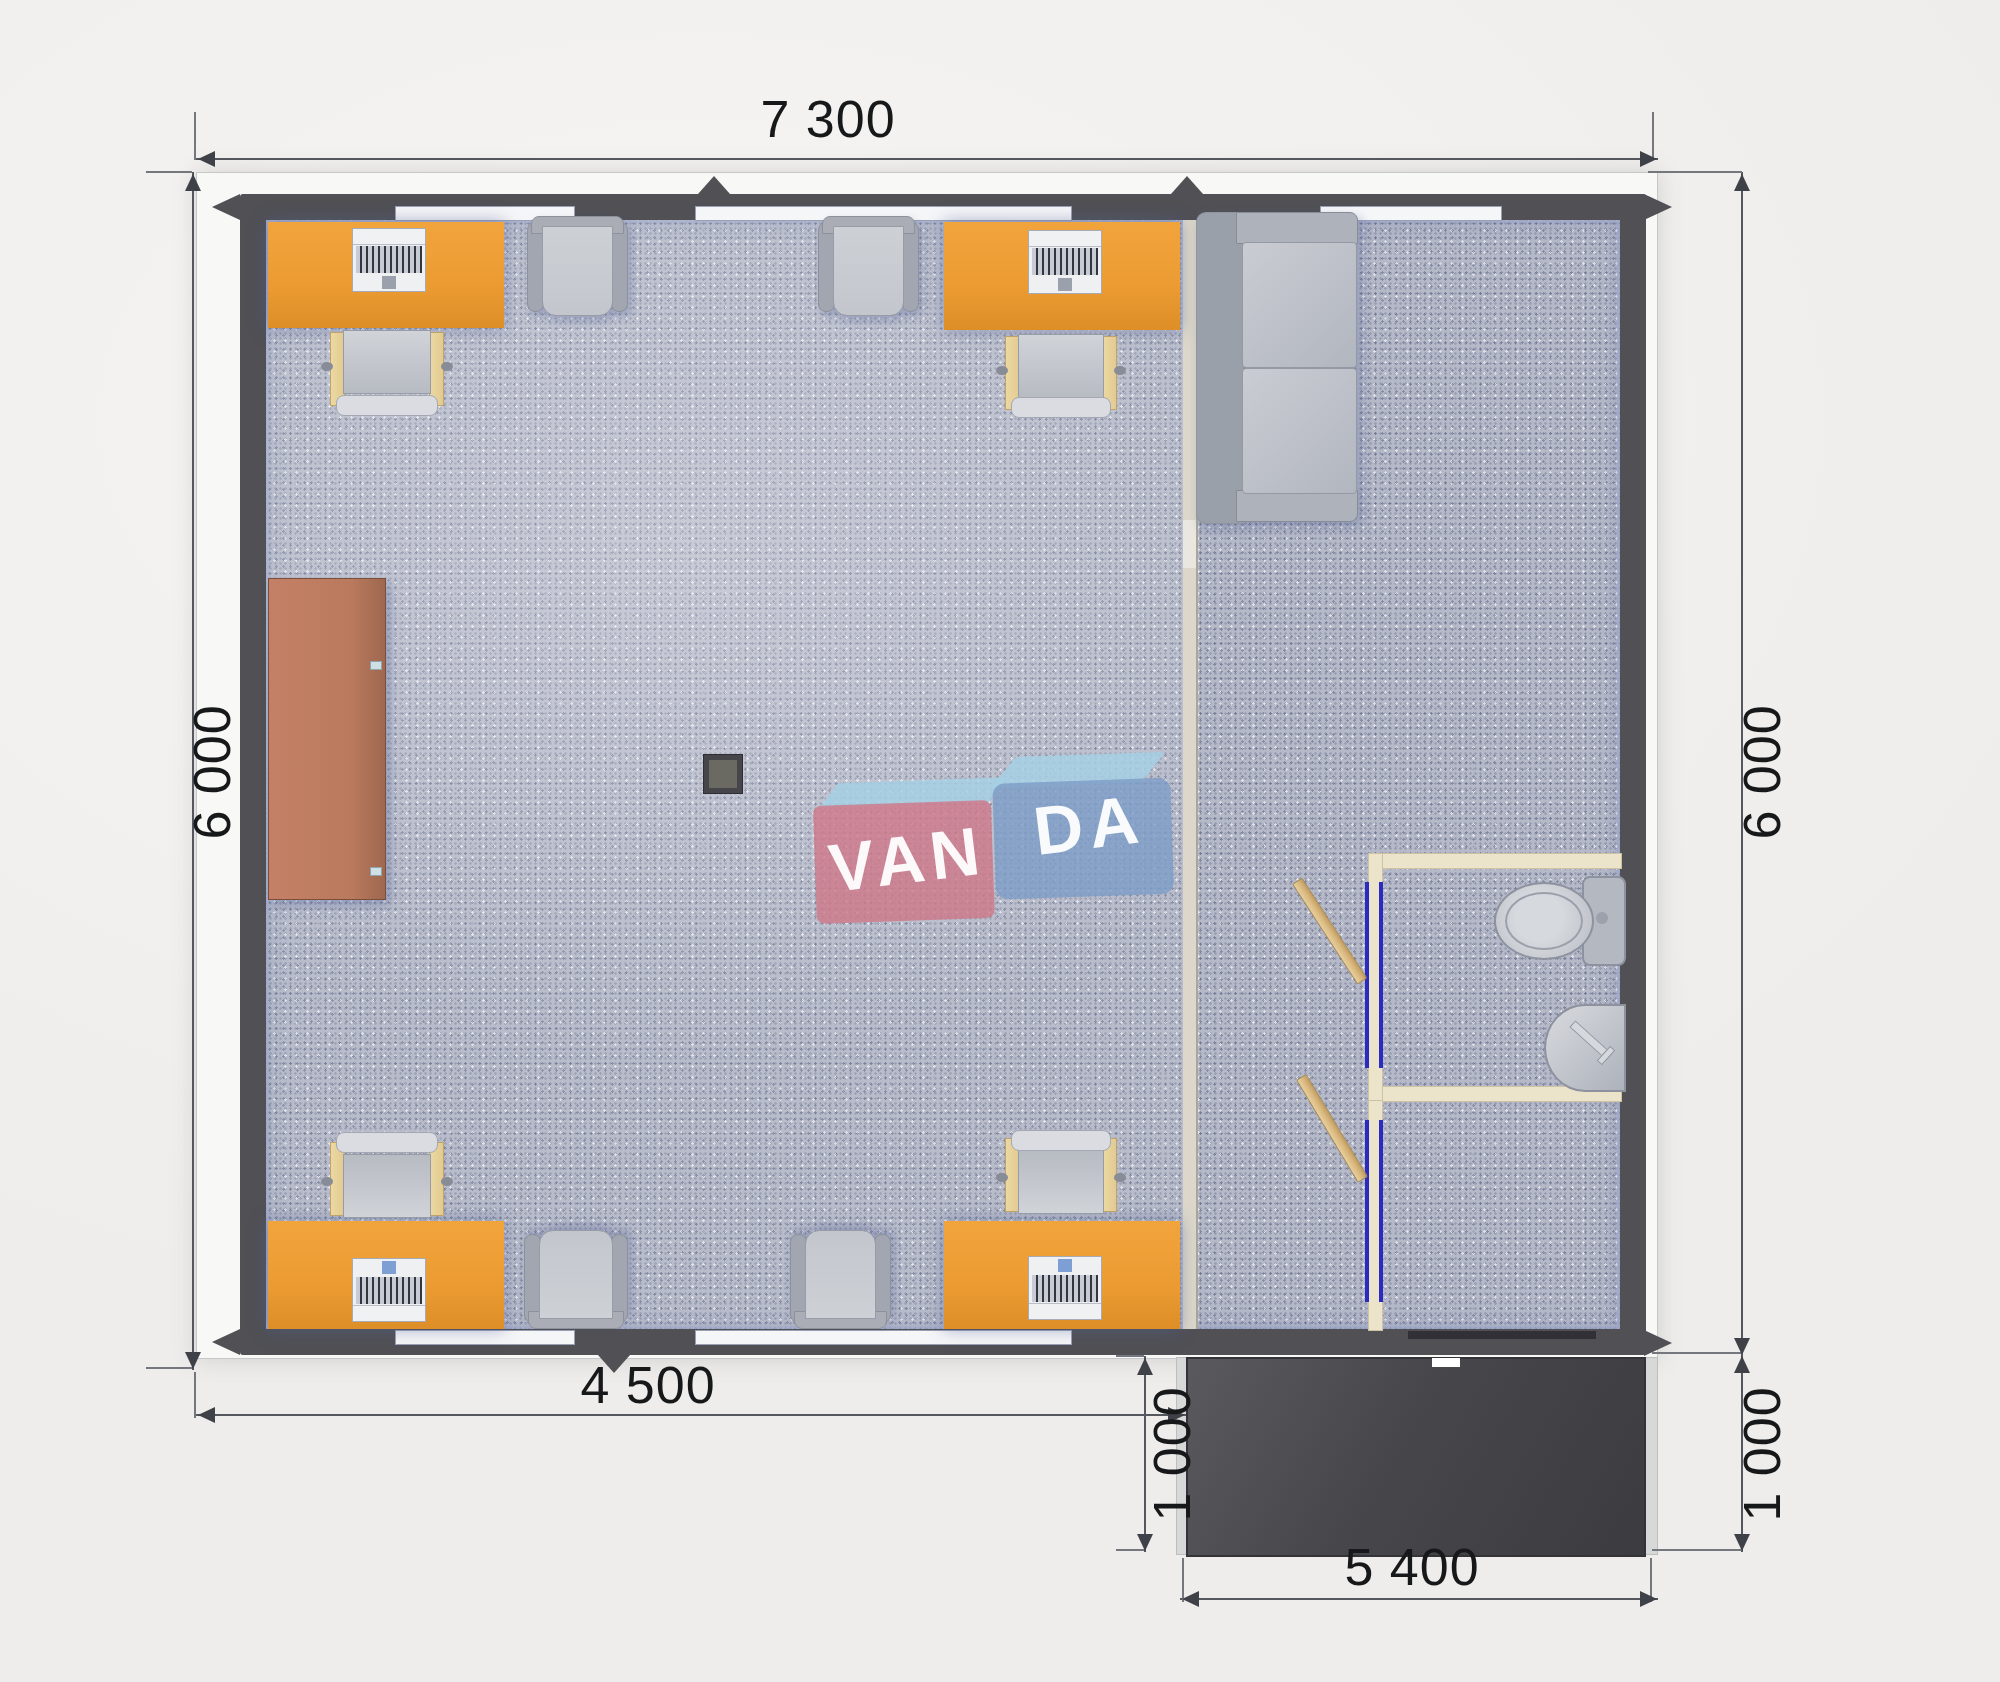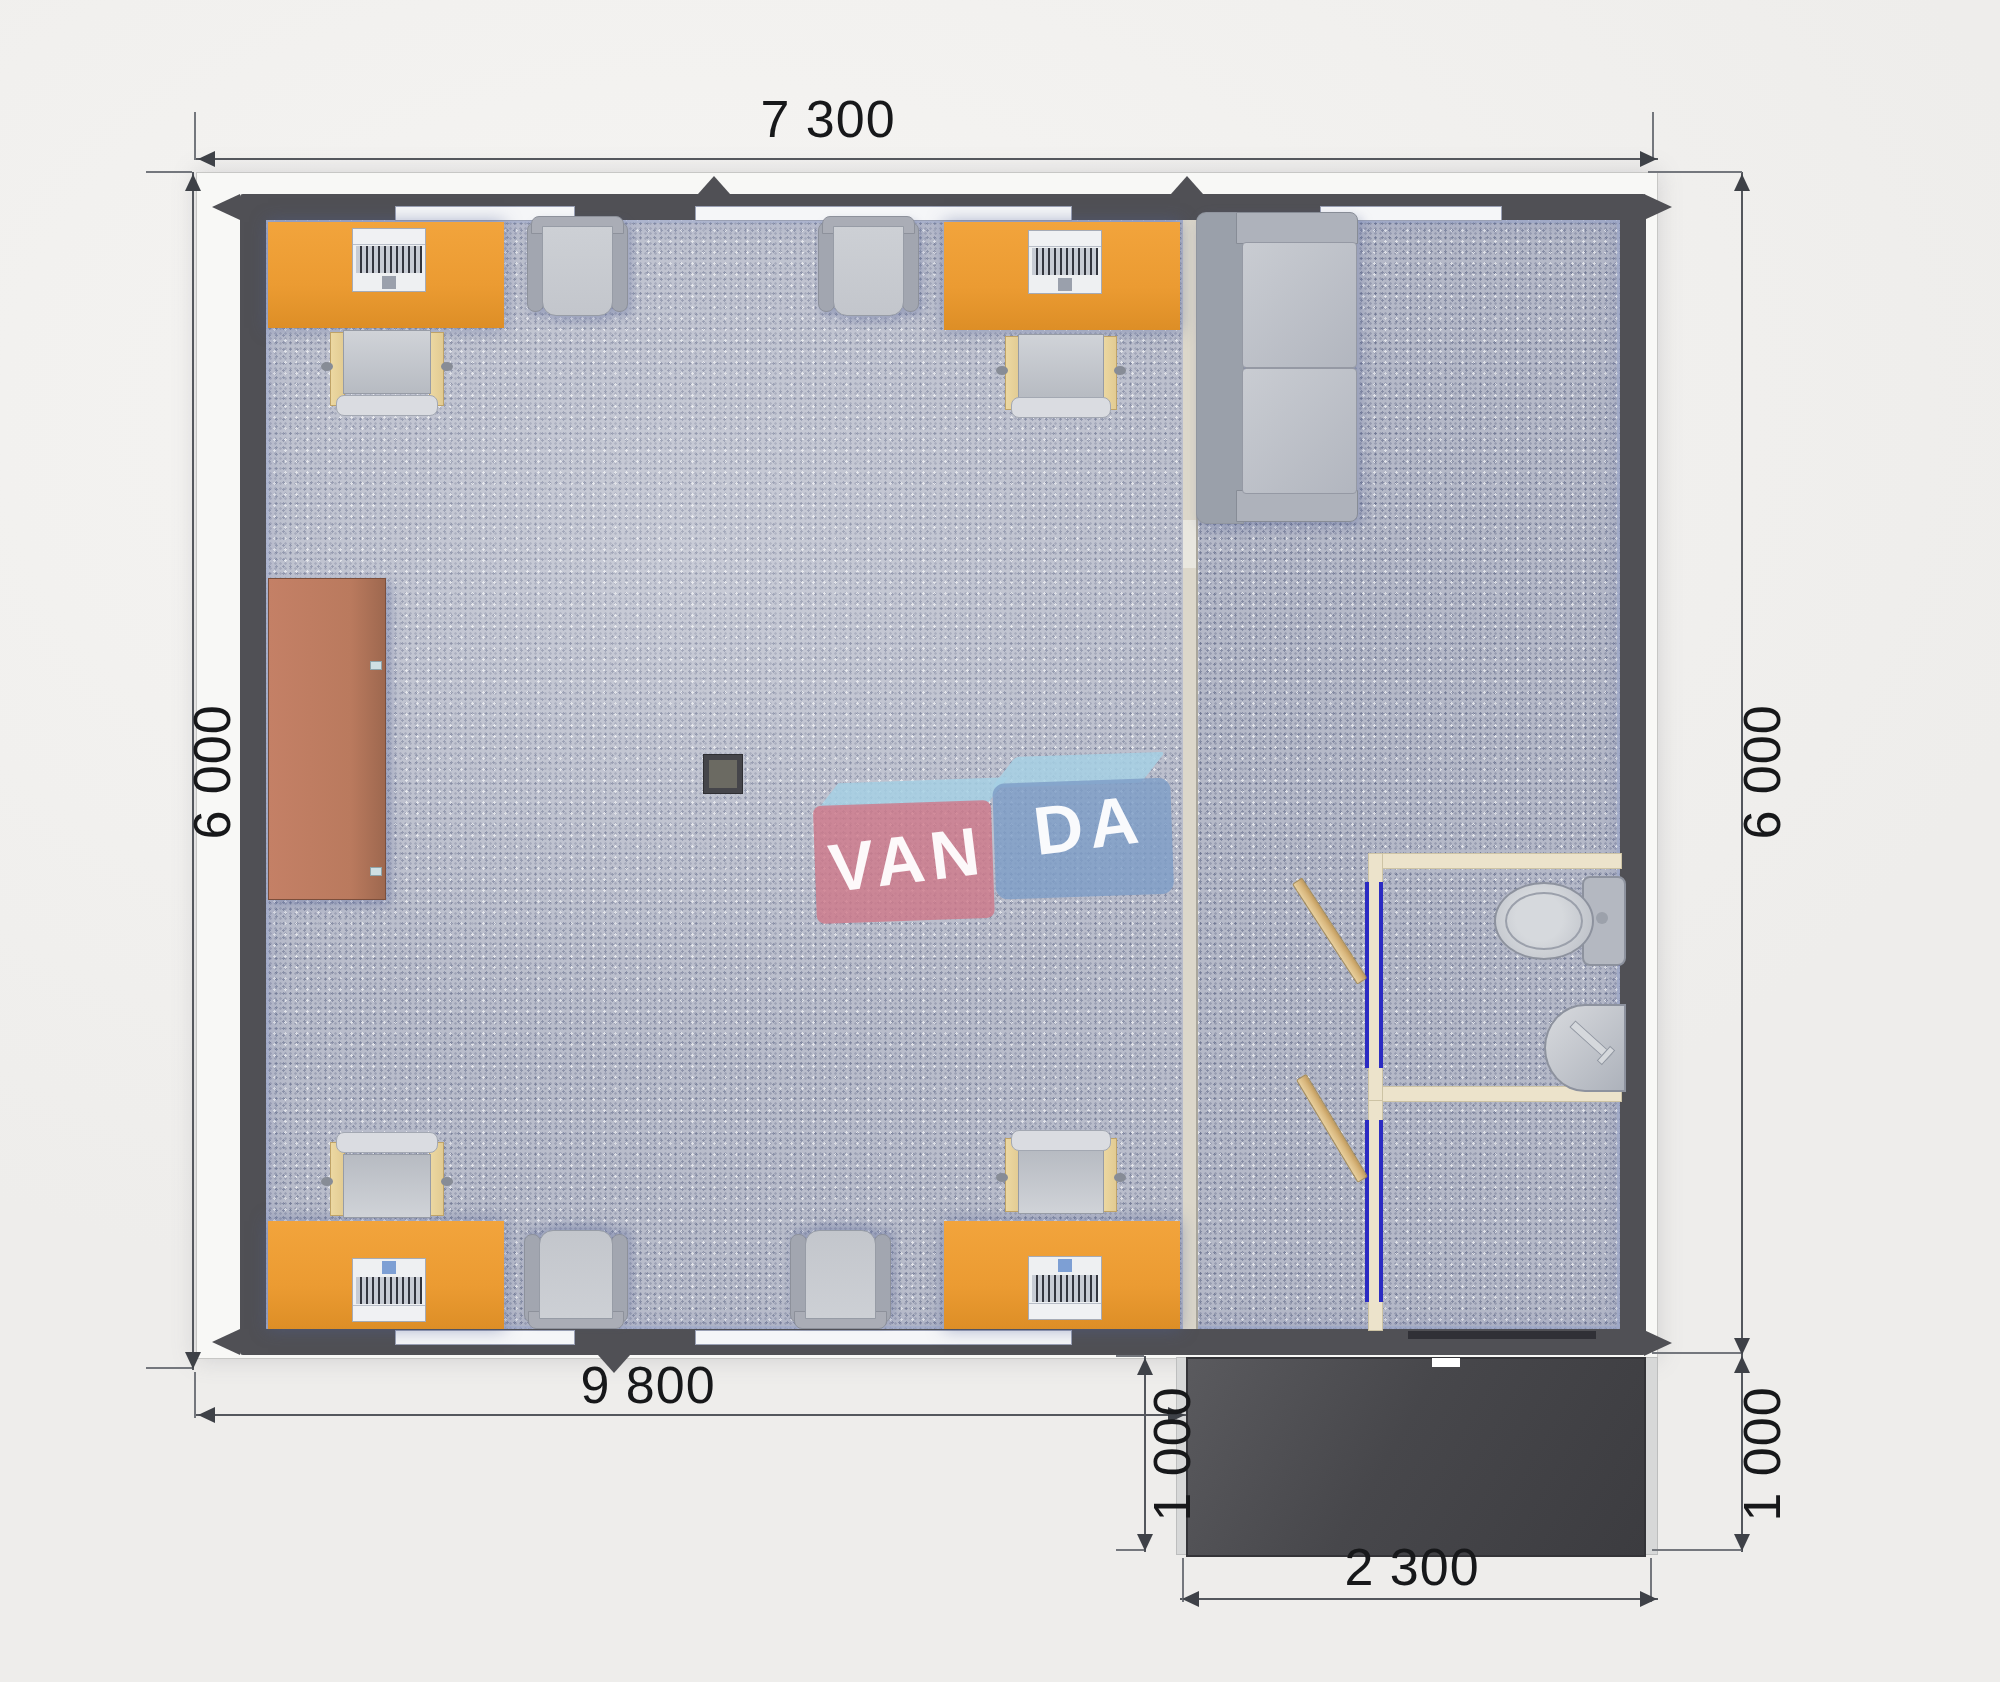"9 800" div.dimtext { text: 9 800 -> 4 500 }
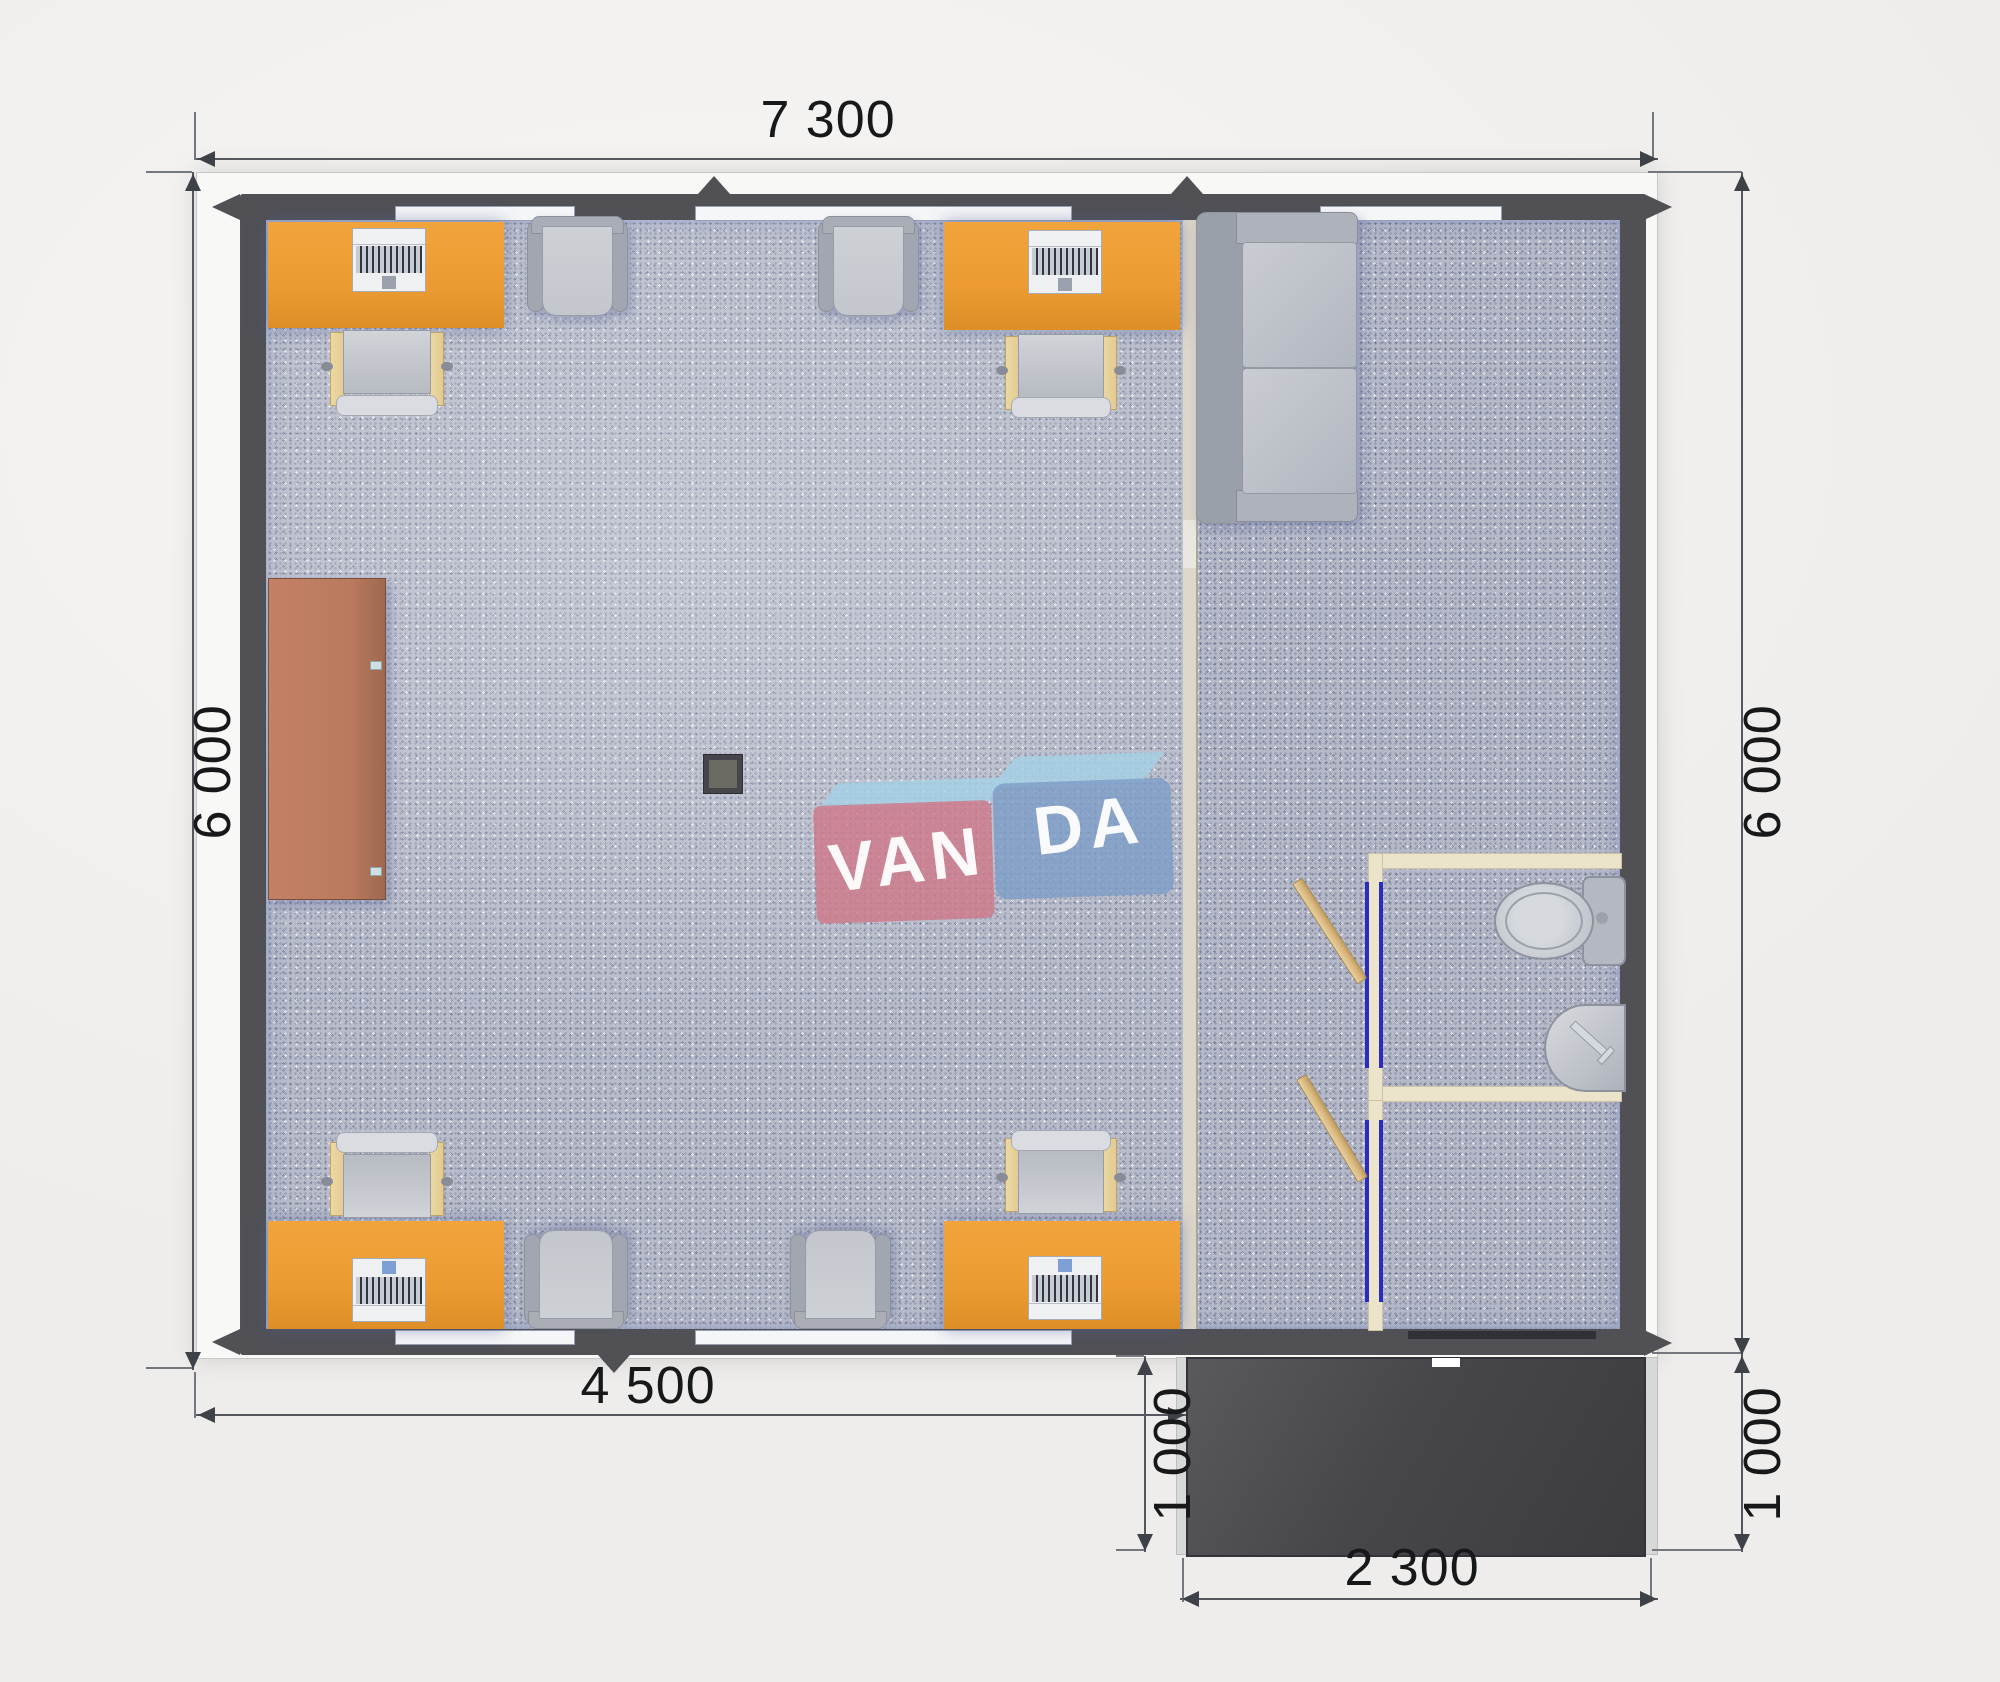"2 300" div.dimtext { text: 2 300 -> 5 400 }
